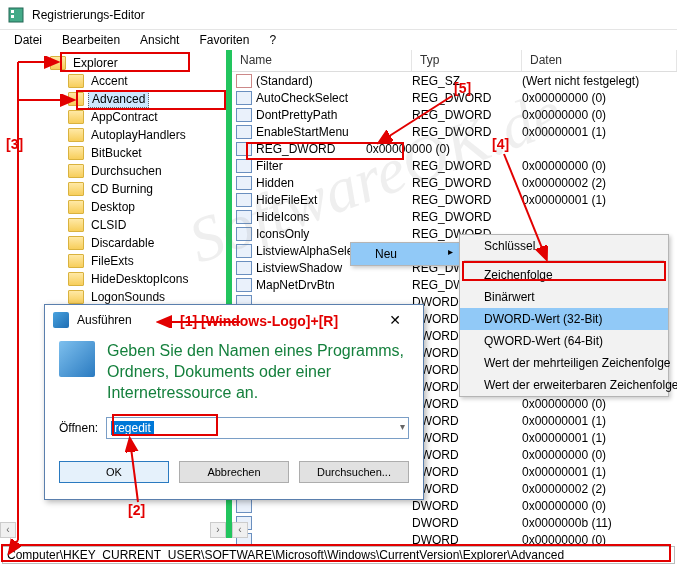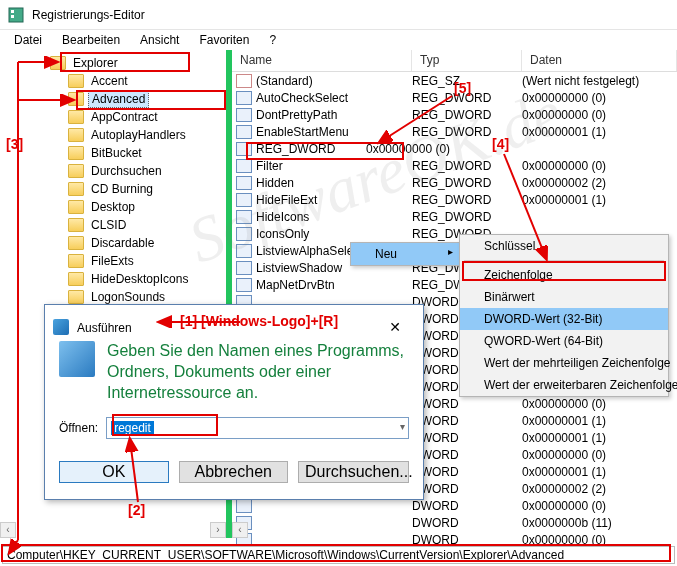"Ausführen" .rundlg .dlgtitle { align-items: flex-end -> center }
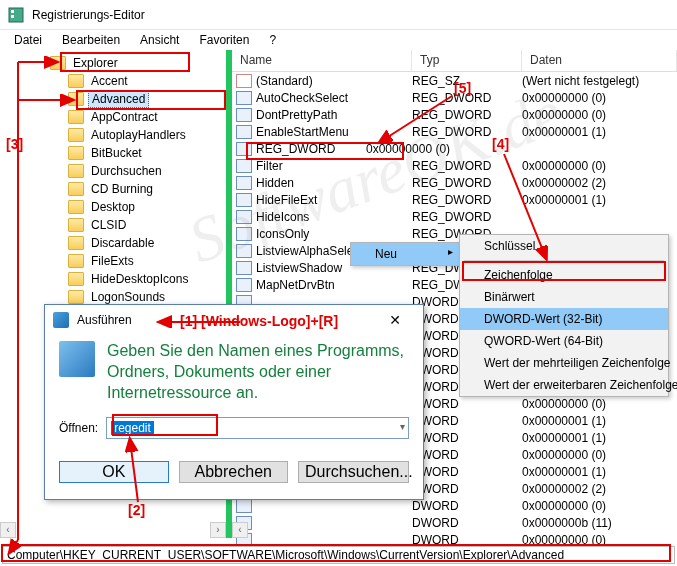"OK" .rundlg .btnrow button { font-size: 16px -> 11px }
